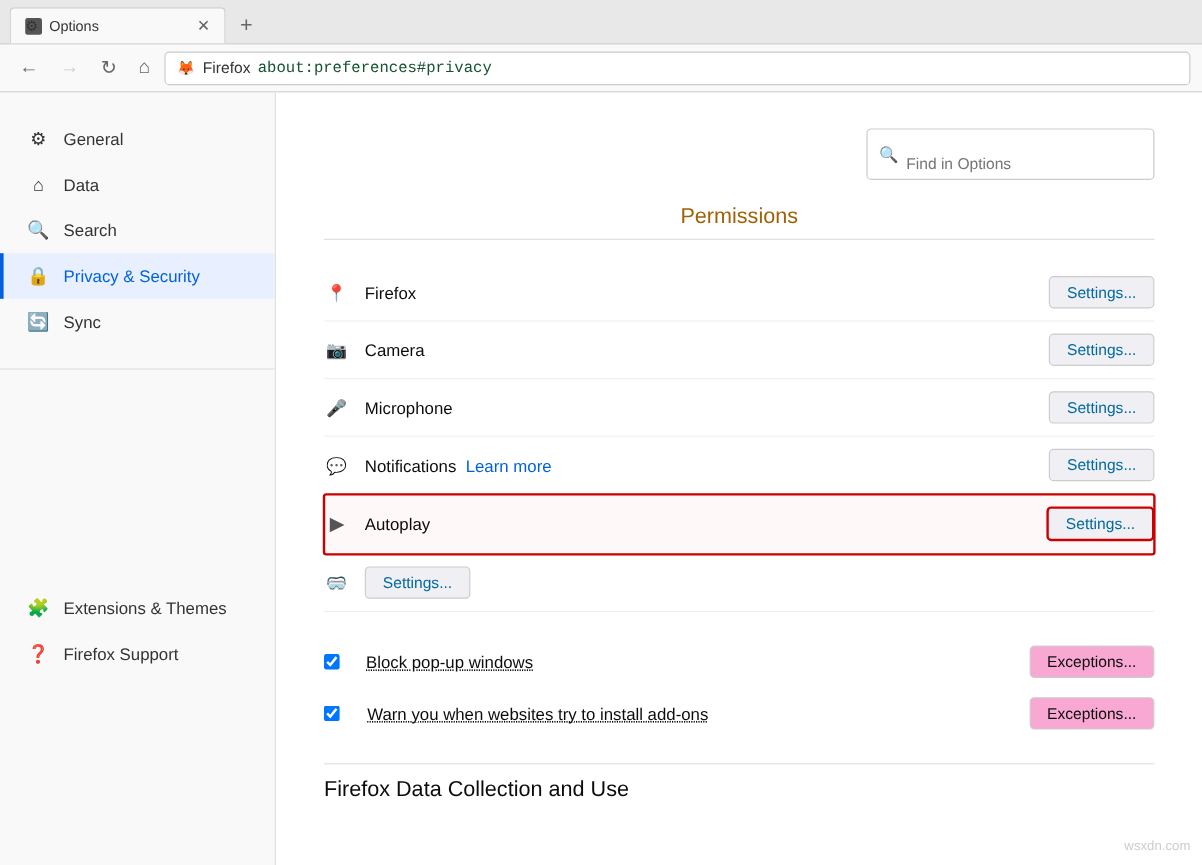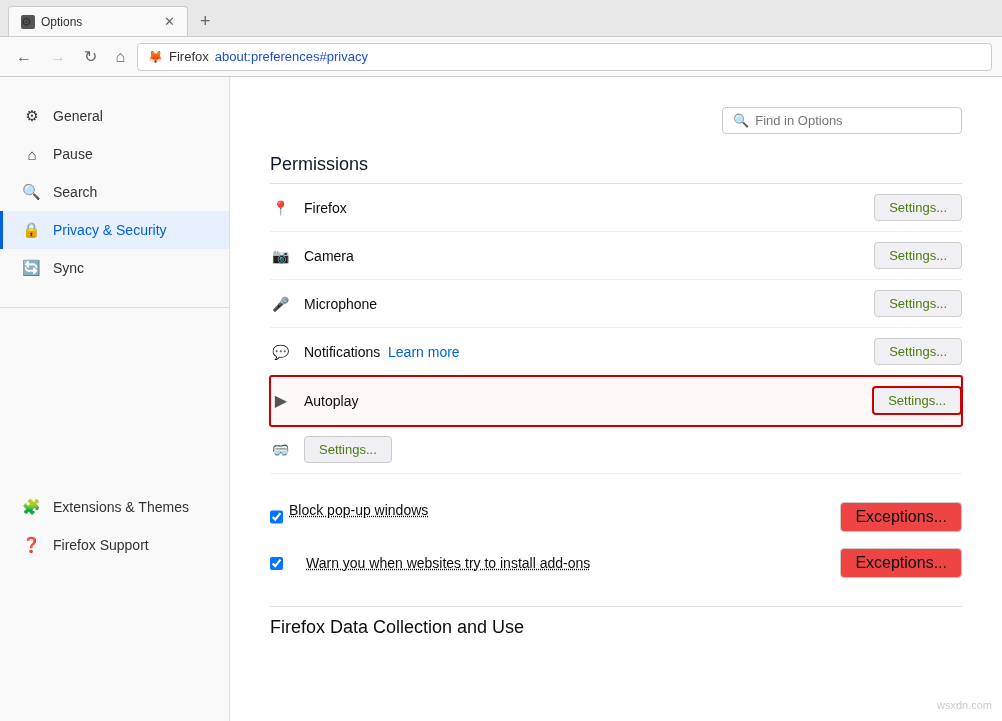"about:preferences#privacy" .address-url { color: #1d4ed8 -> #14532d; font-family: none -> Liberation Mono, monospace }
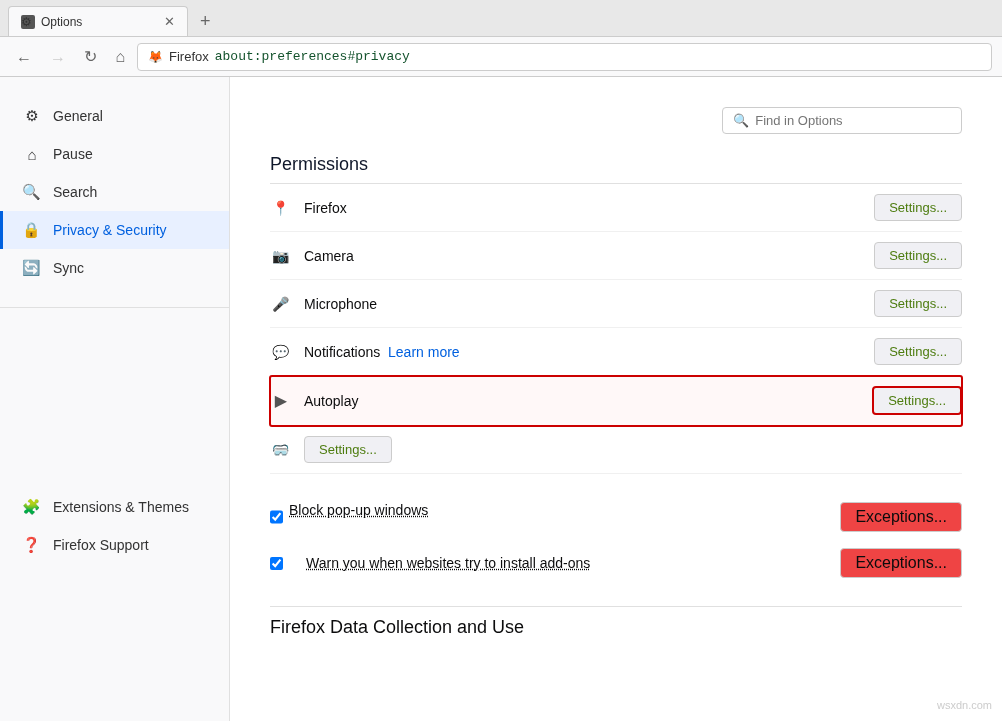"Find in Options" .find-input input { margin-top: none -> 16px }
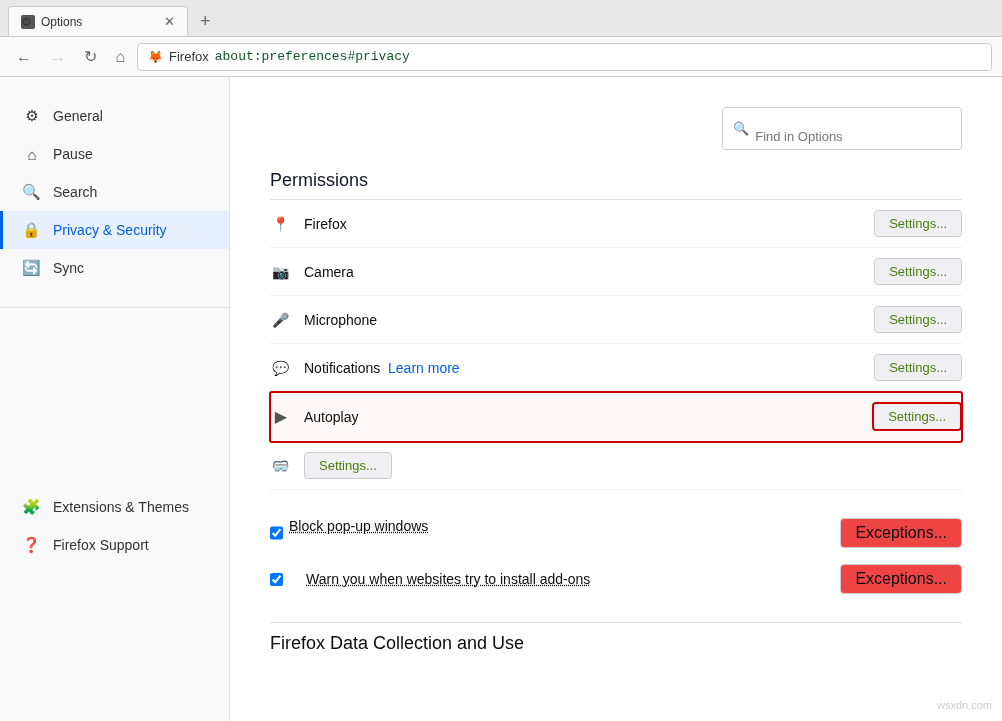"Pause" span { text: Pause -> Data }
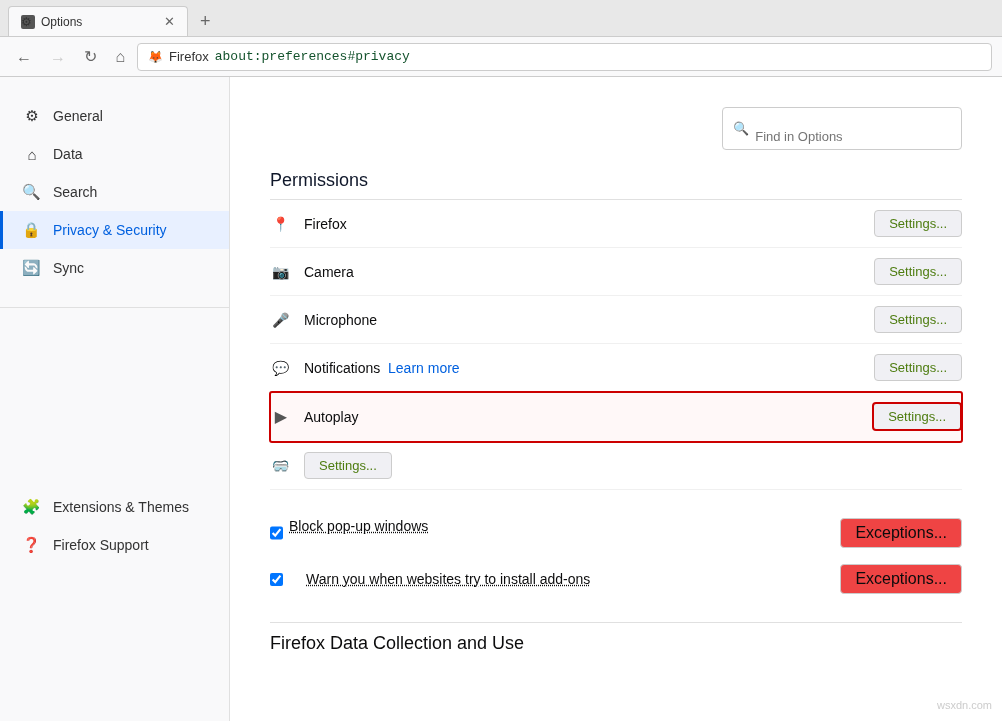"Permissions" .section-title { color: #0f172a -> #a16207; margin-bottom: none -> 20px; text-align: none -> center }
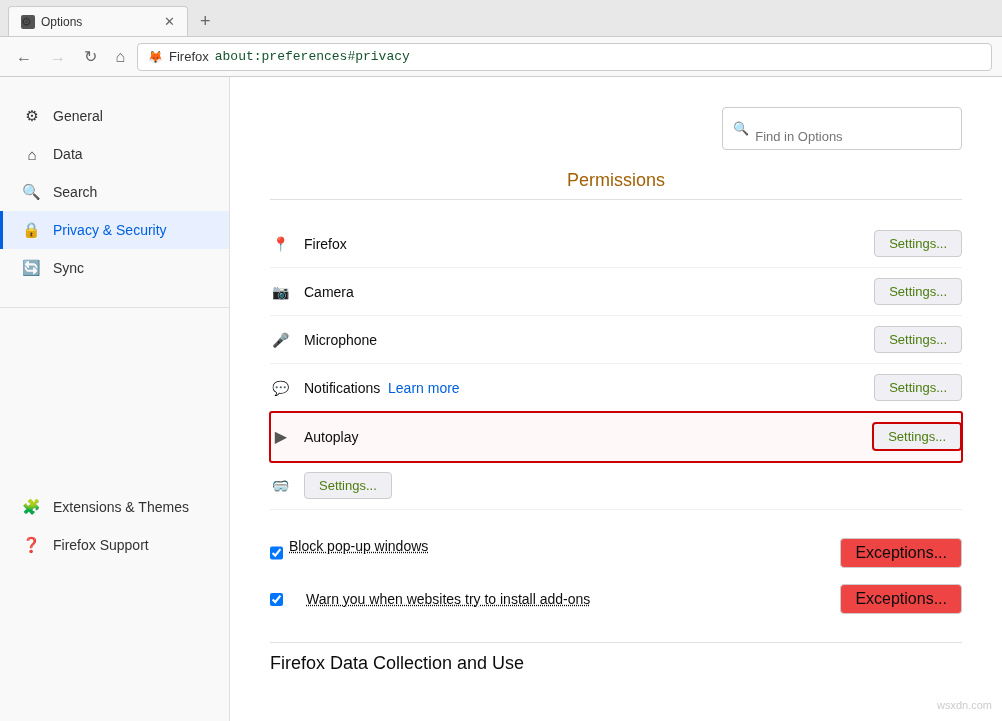"Settings..." .settings-btn { color: #4d7c0f -> #0369a1 }
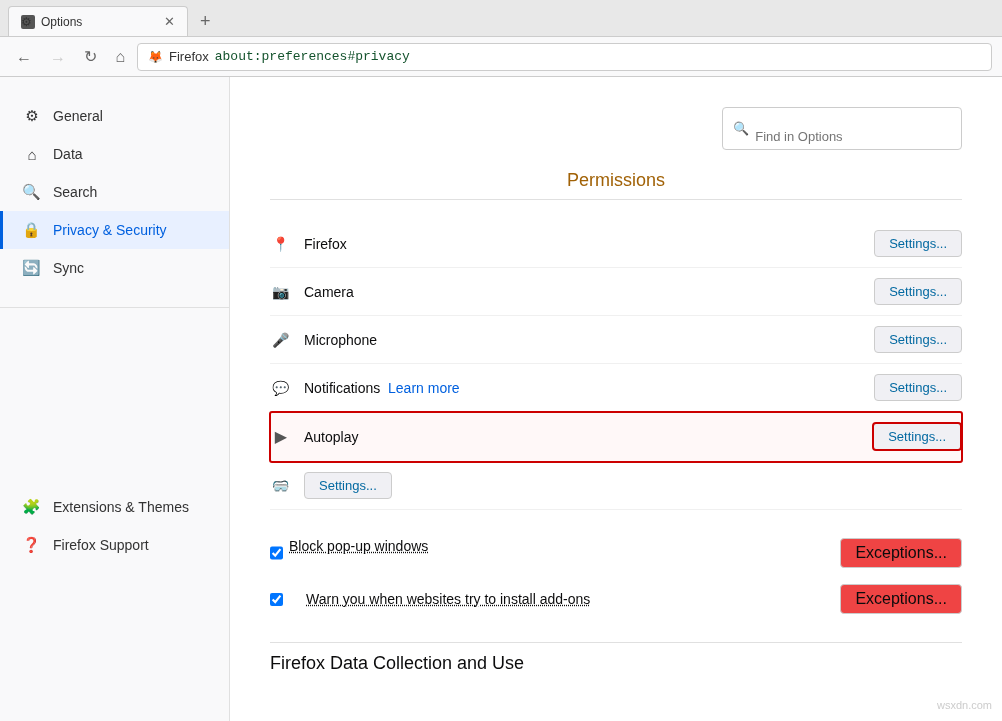"Block pop-up windows" div { align-items: none -> center; gap: 6px -> 22px }
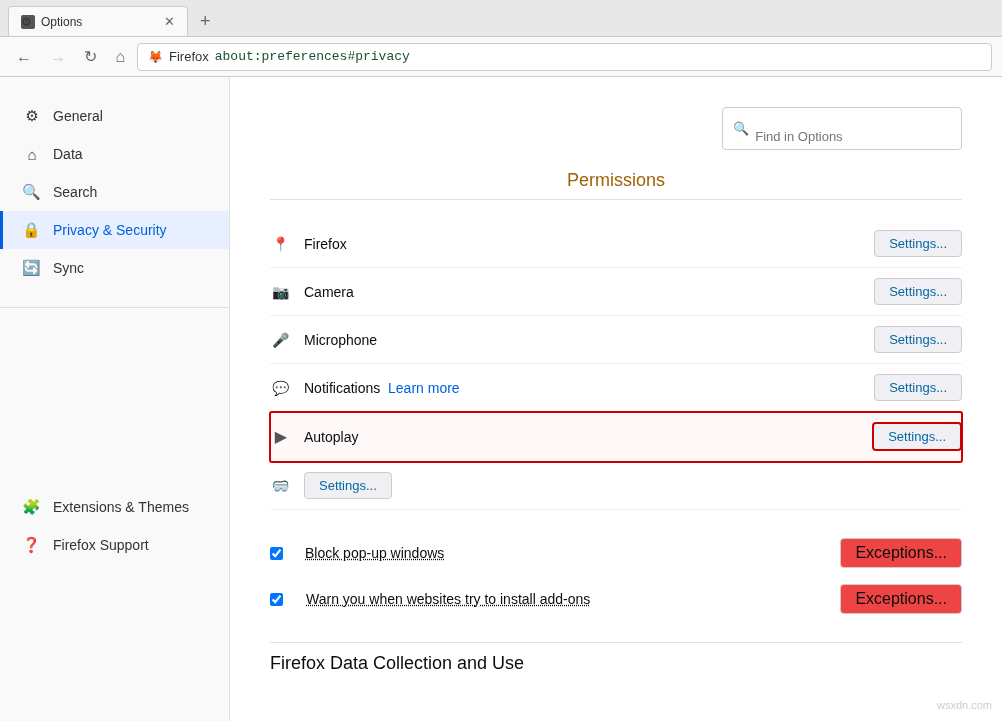"Exceptions..." .exceptions-btn { background: #ef4444 -> #f9a8d4; font-size: 16px -> 13px }
